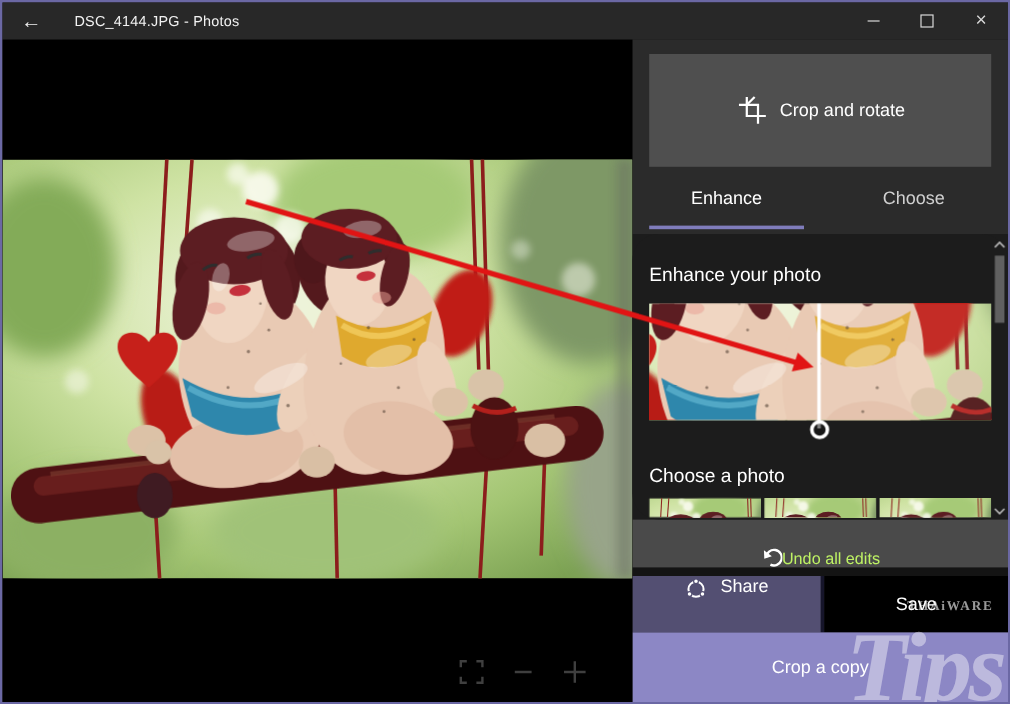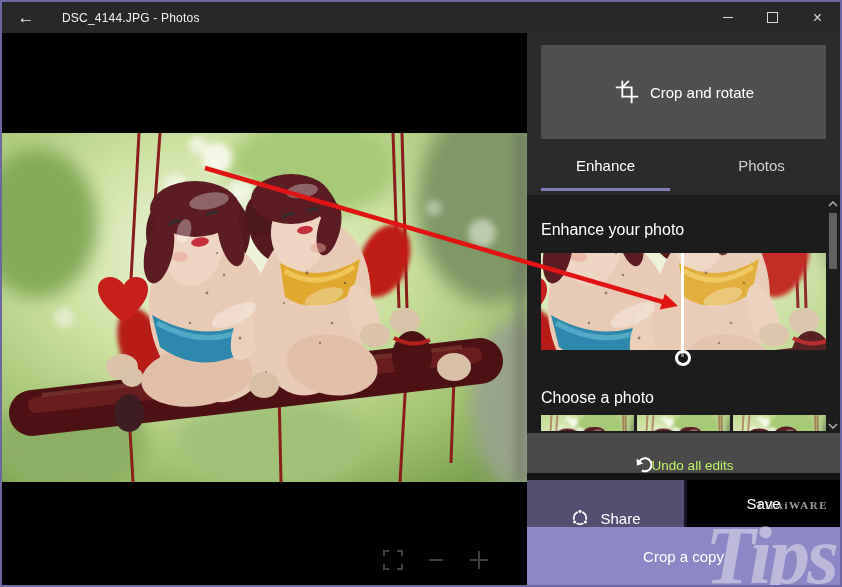"Photos" div.tab { text: Photos -> Choose }
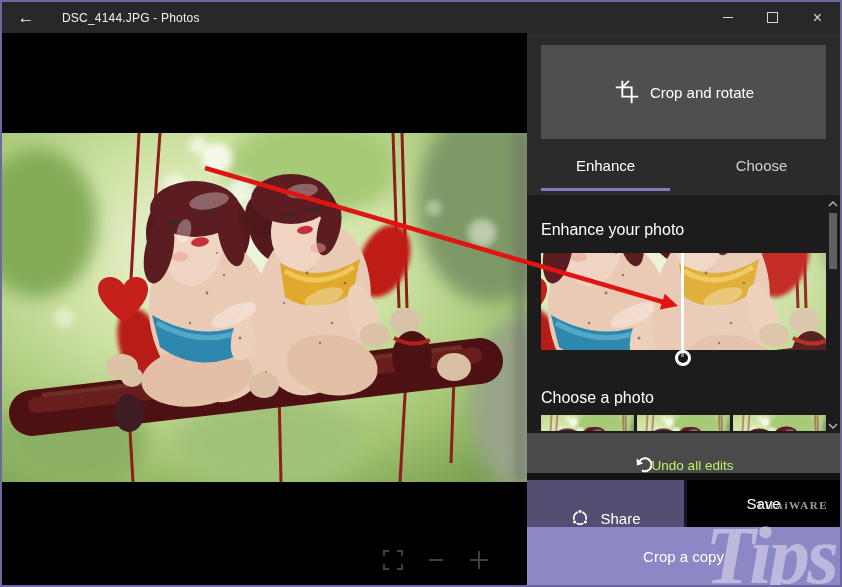"Share" .share-btn { align-items: flex-end -> flex-start }
